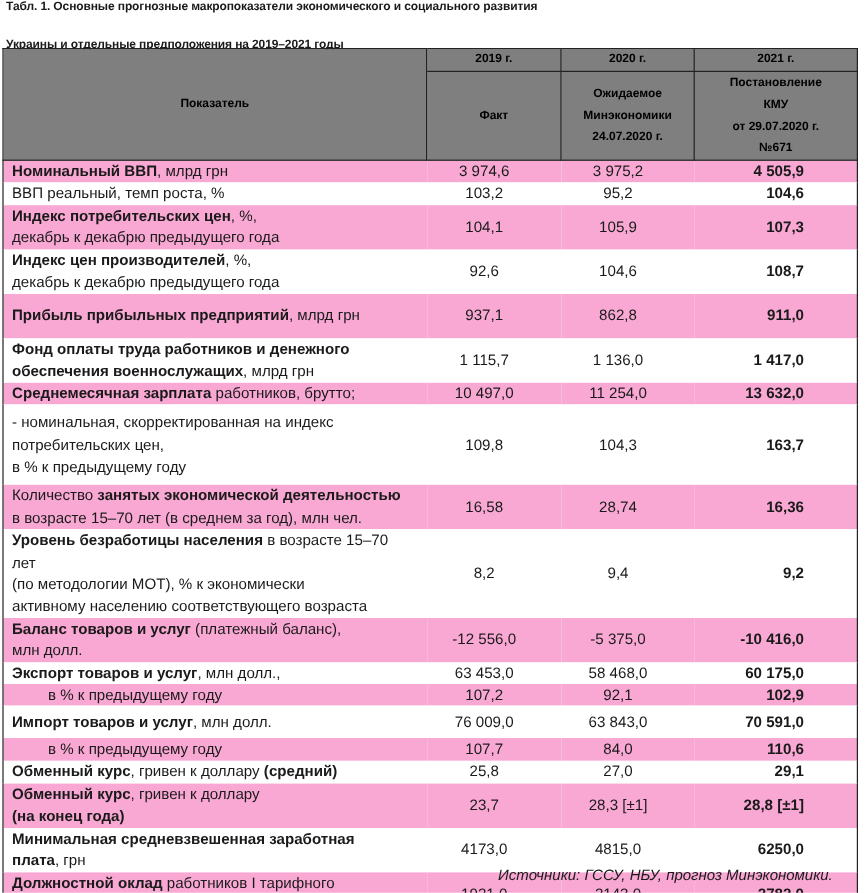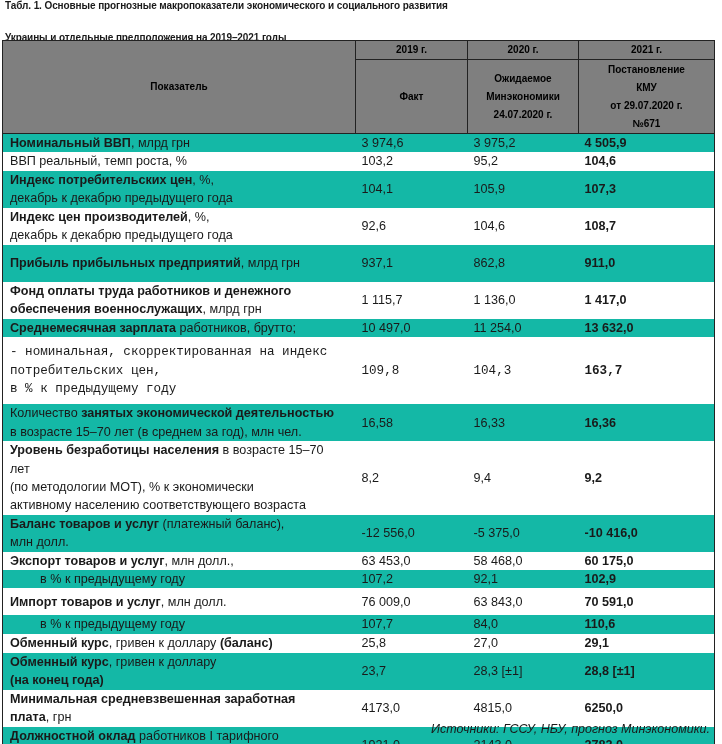"Номинальный ВВП, млрд грн" tr.pink td { background: #14b8a6 -> #f9a8d4 }
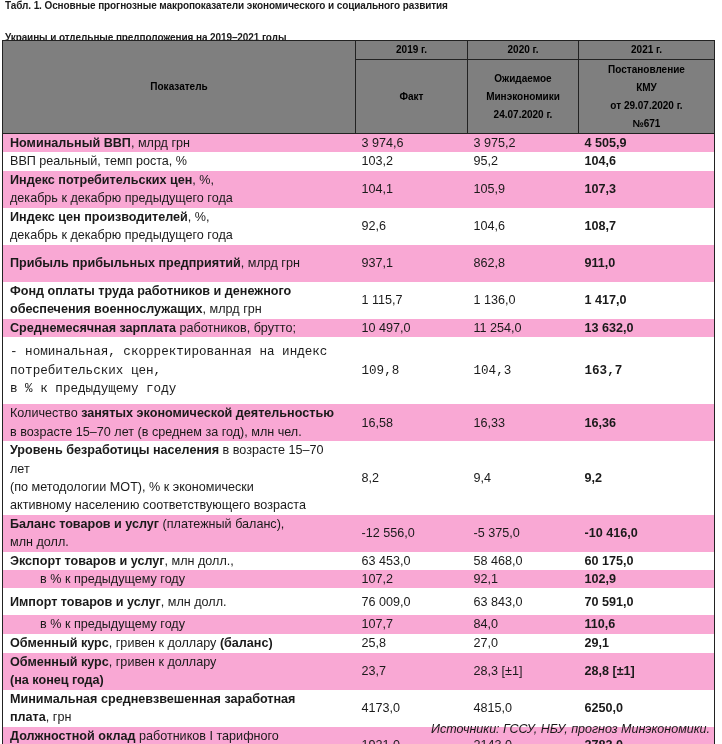"3 974,6" td.num { text-align: left -> center }
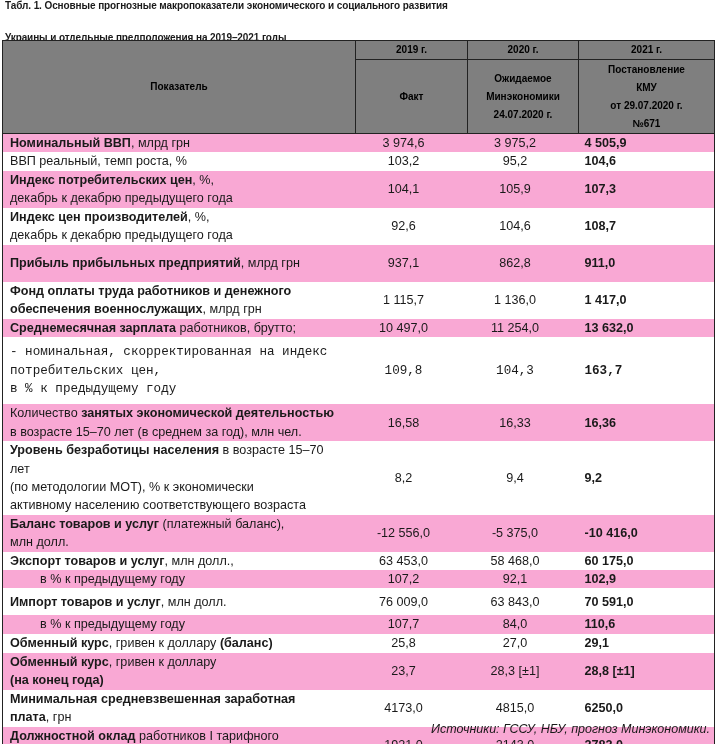"4 505,9" td.n3 { padding-right: 24px -> 44px; text-align: none -> right }
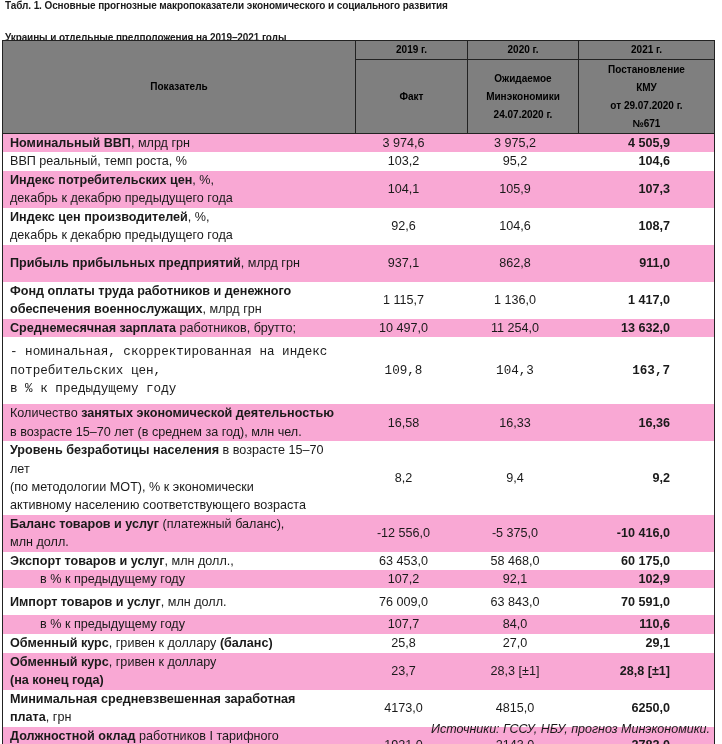"- номинальная, скорректированная на" tr.white { font-family: Liberation Mono, monospace -> none }
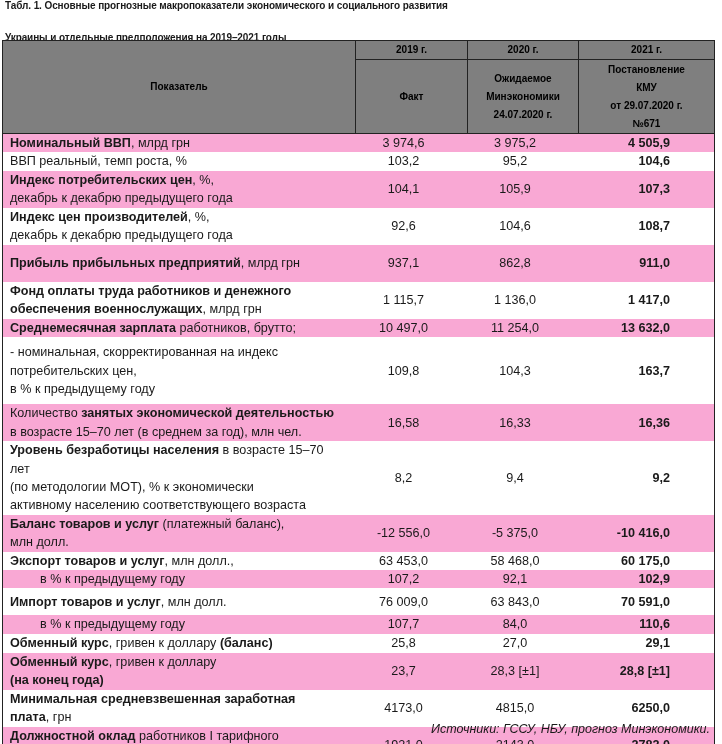"16,33" td.num { text: 16,33 -> 28,74 }
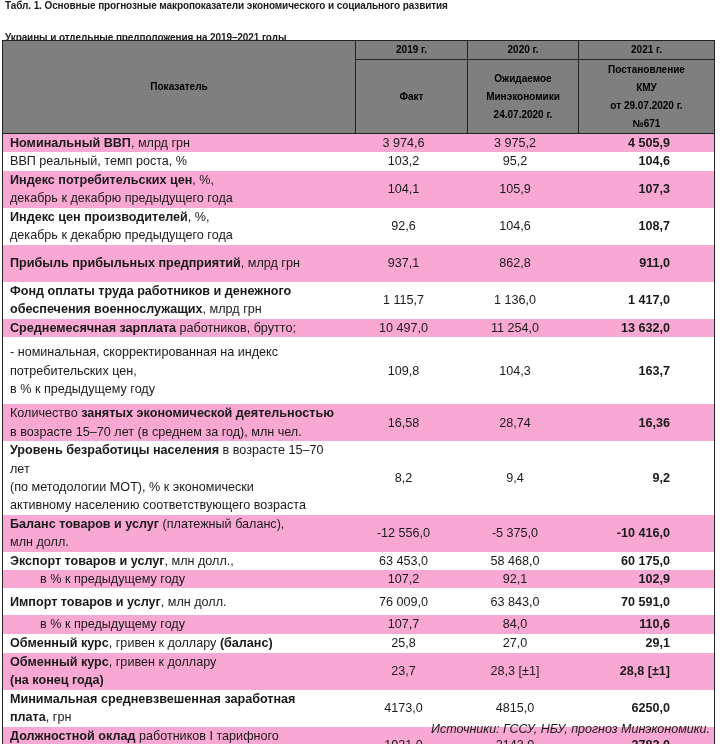"(баланс)" b { text: баланс -> средний }
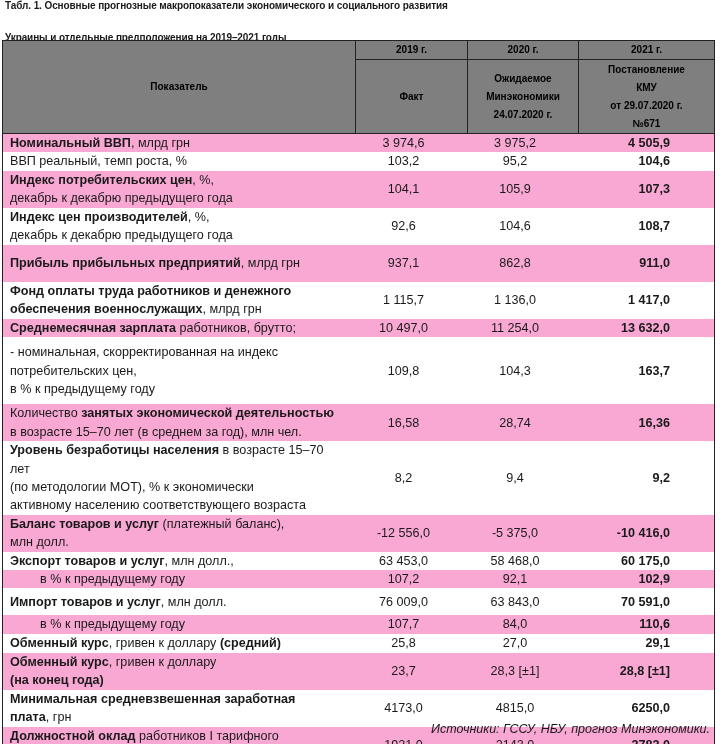"Источники: ГССУ, НБУ, прогноз" .src { right: 12px -> 28px }
